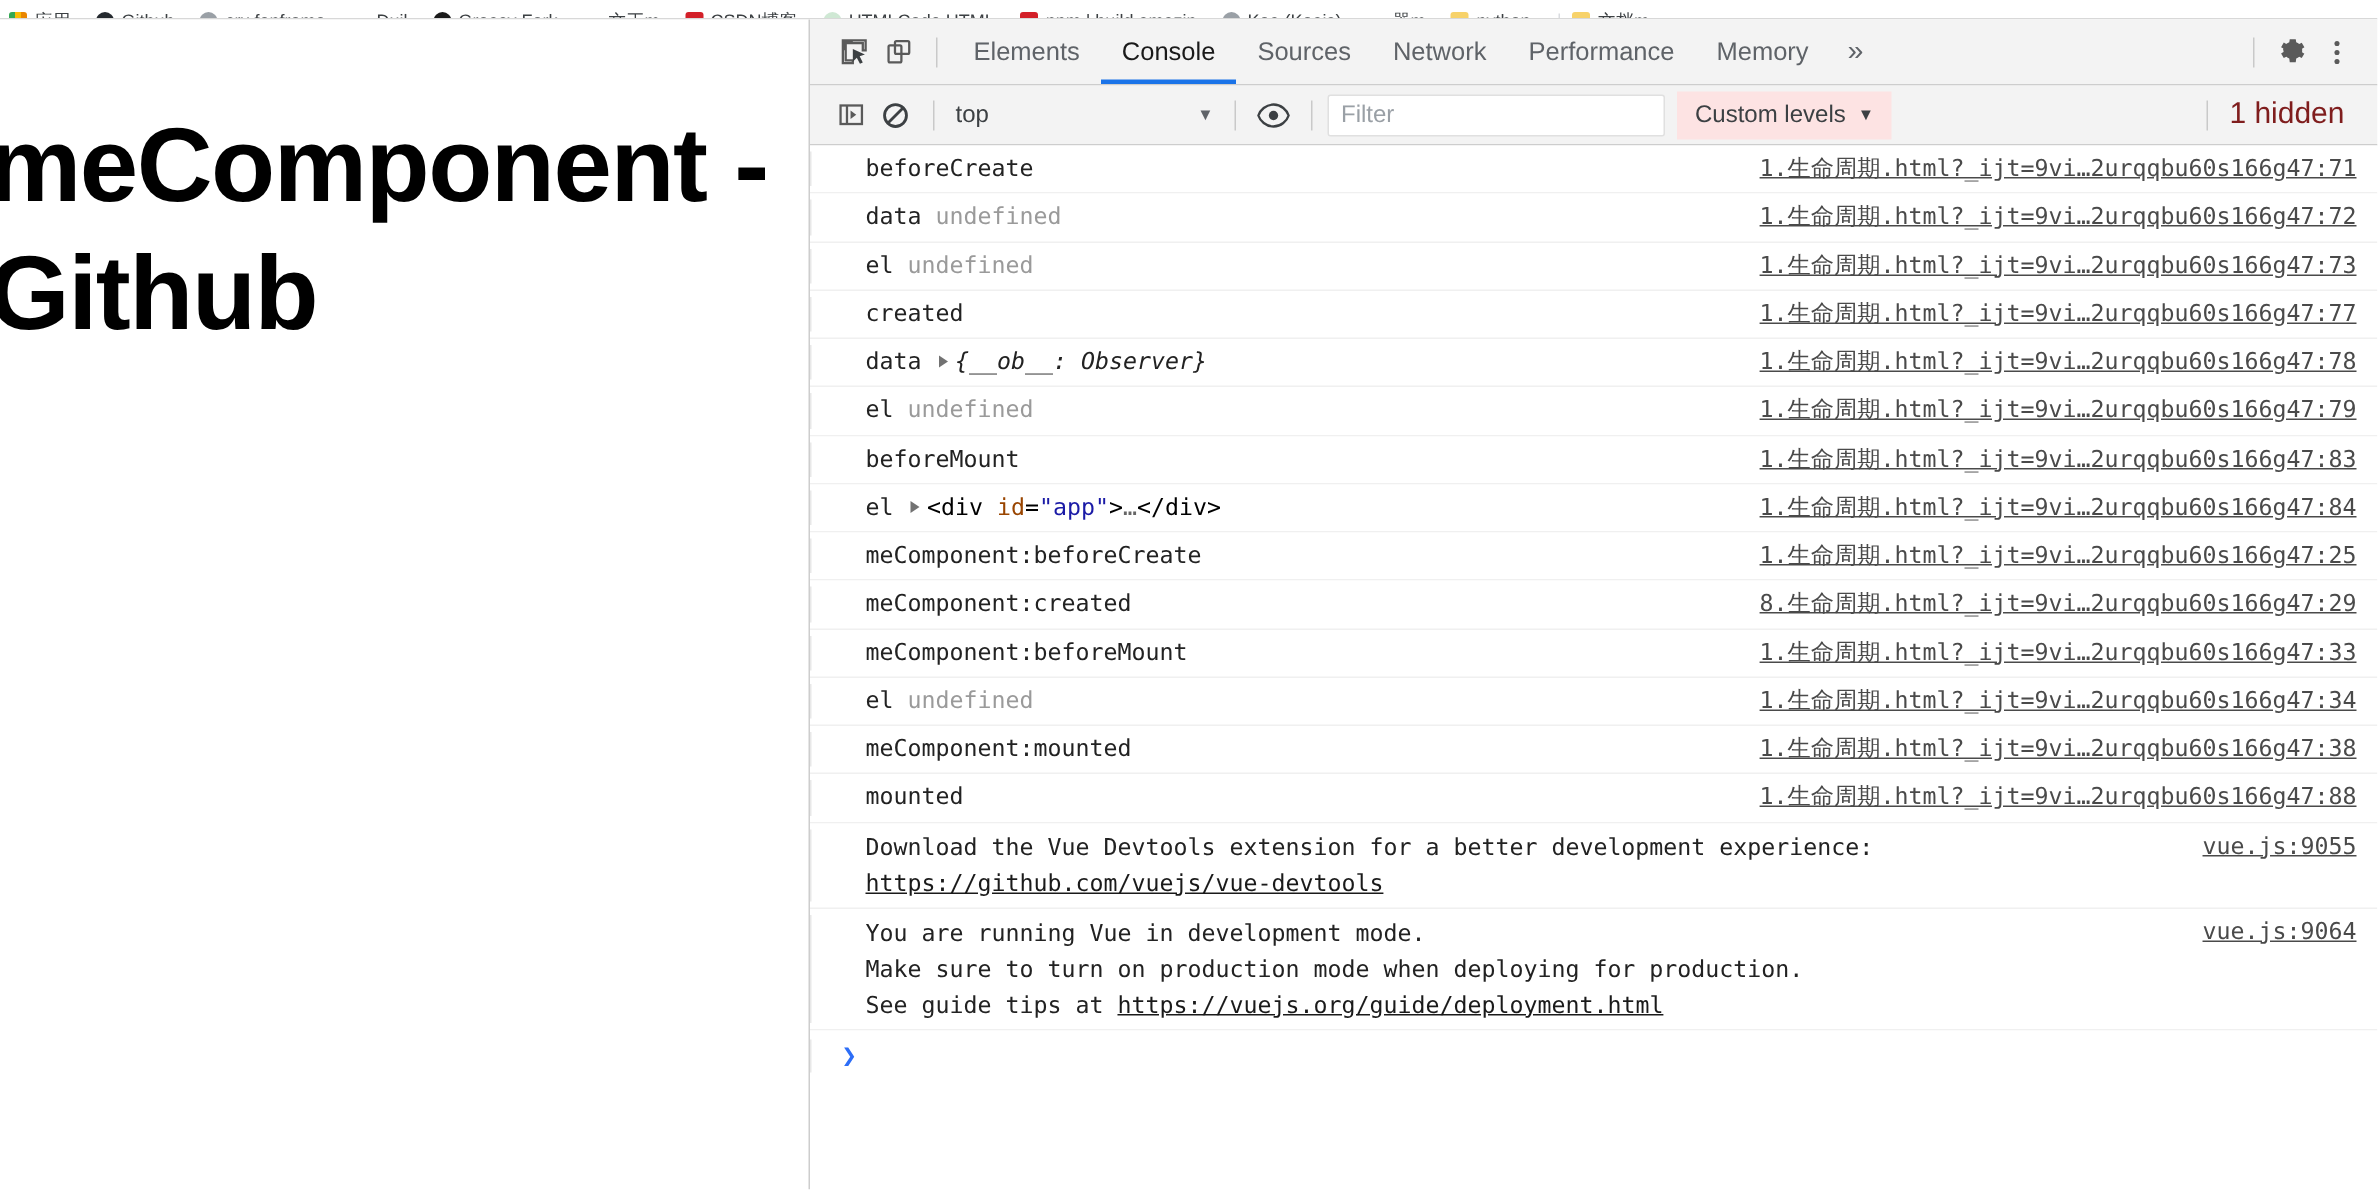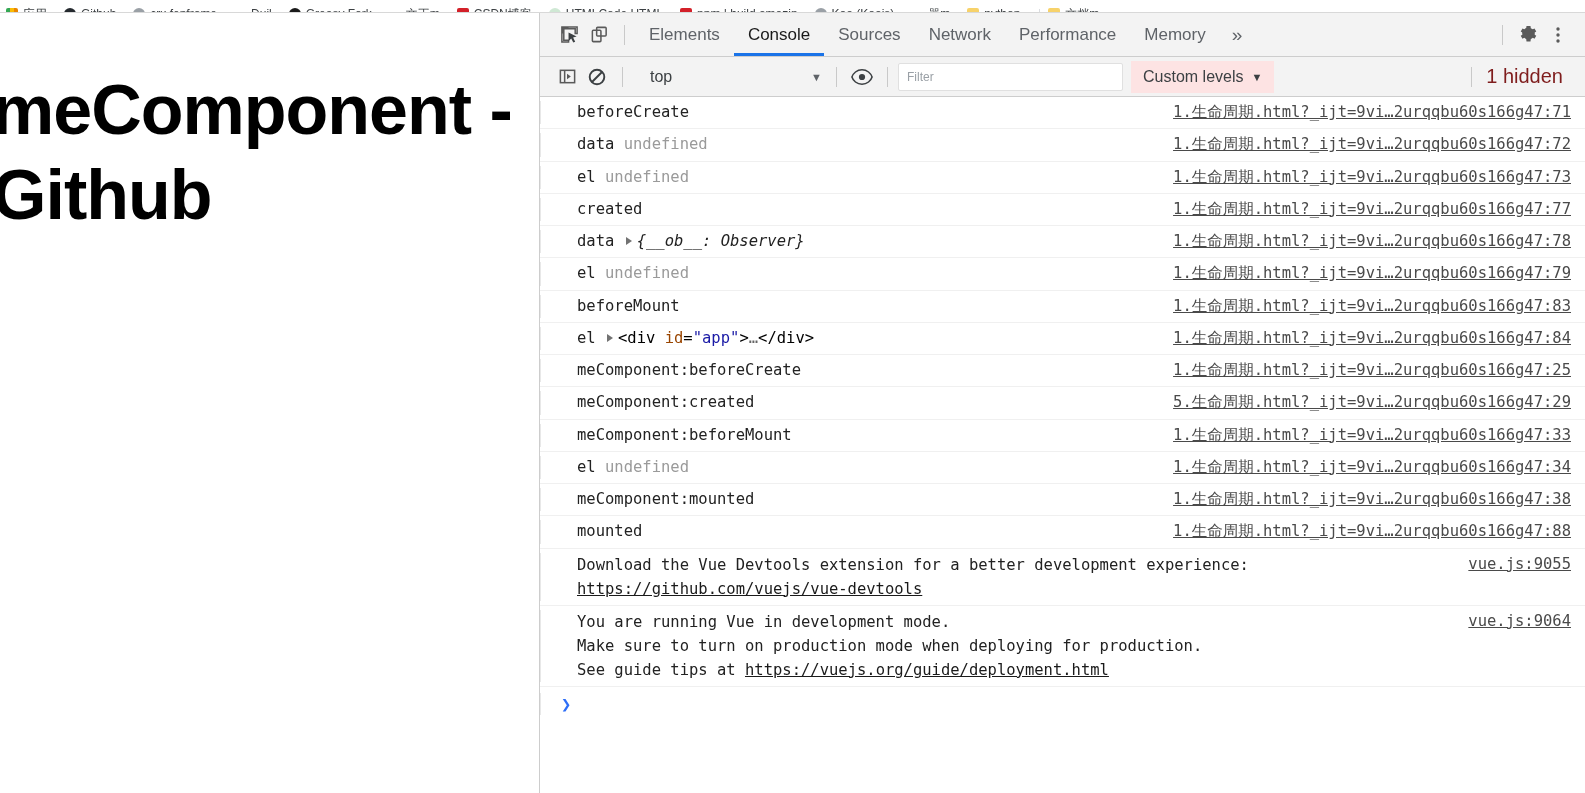"top" .ctx-select { margin-left: 13px -> none }
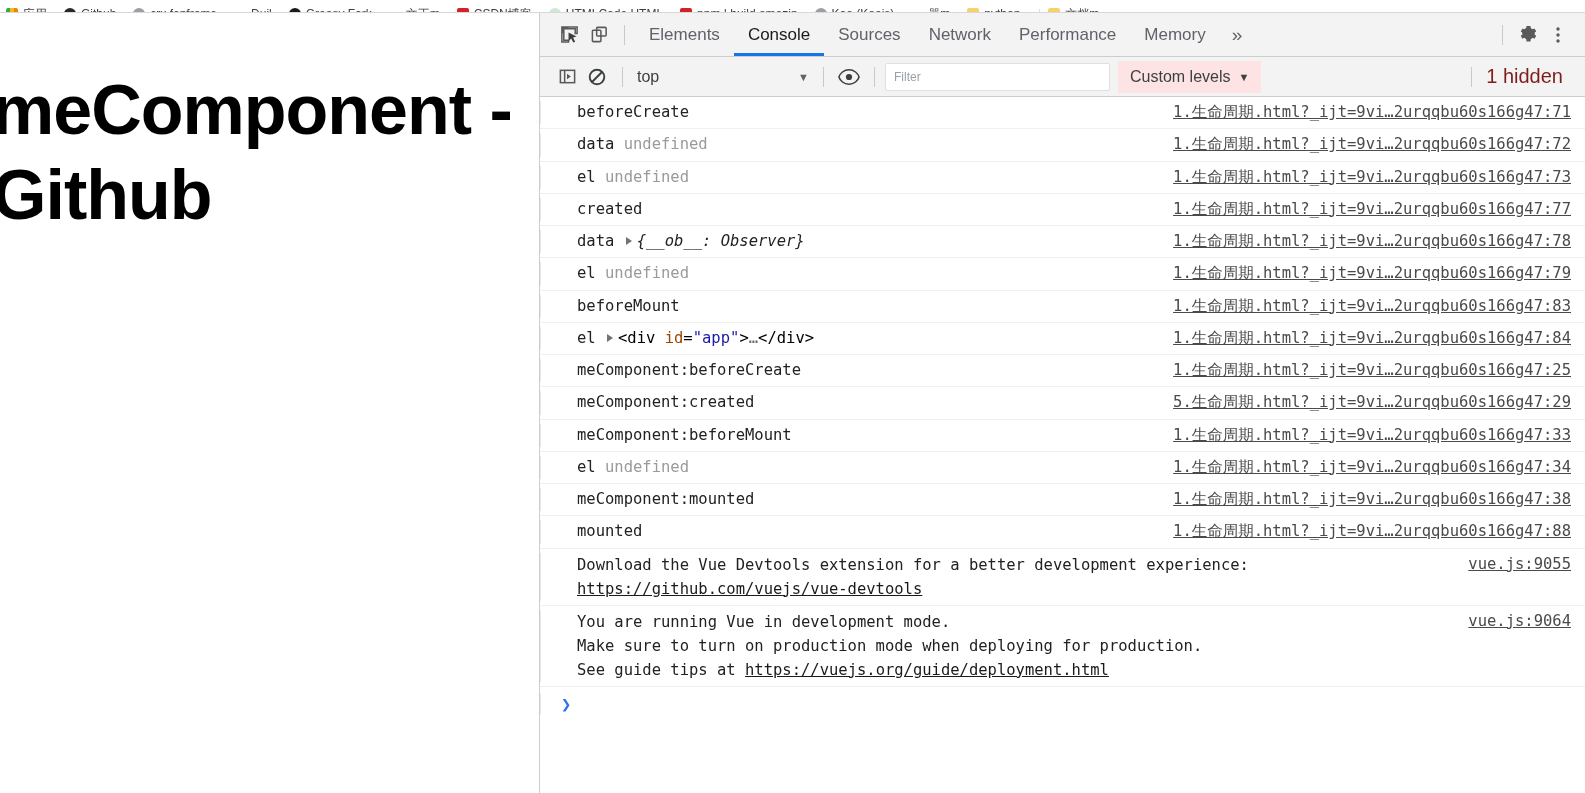"Filter" .filter-input { font-size: 12px -> 16px }
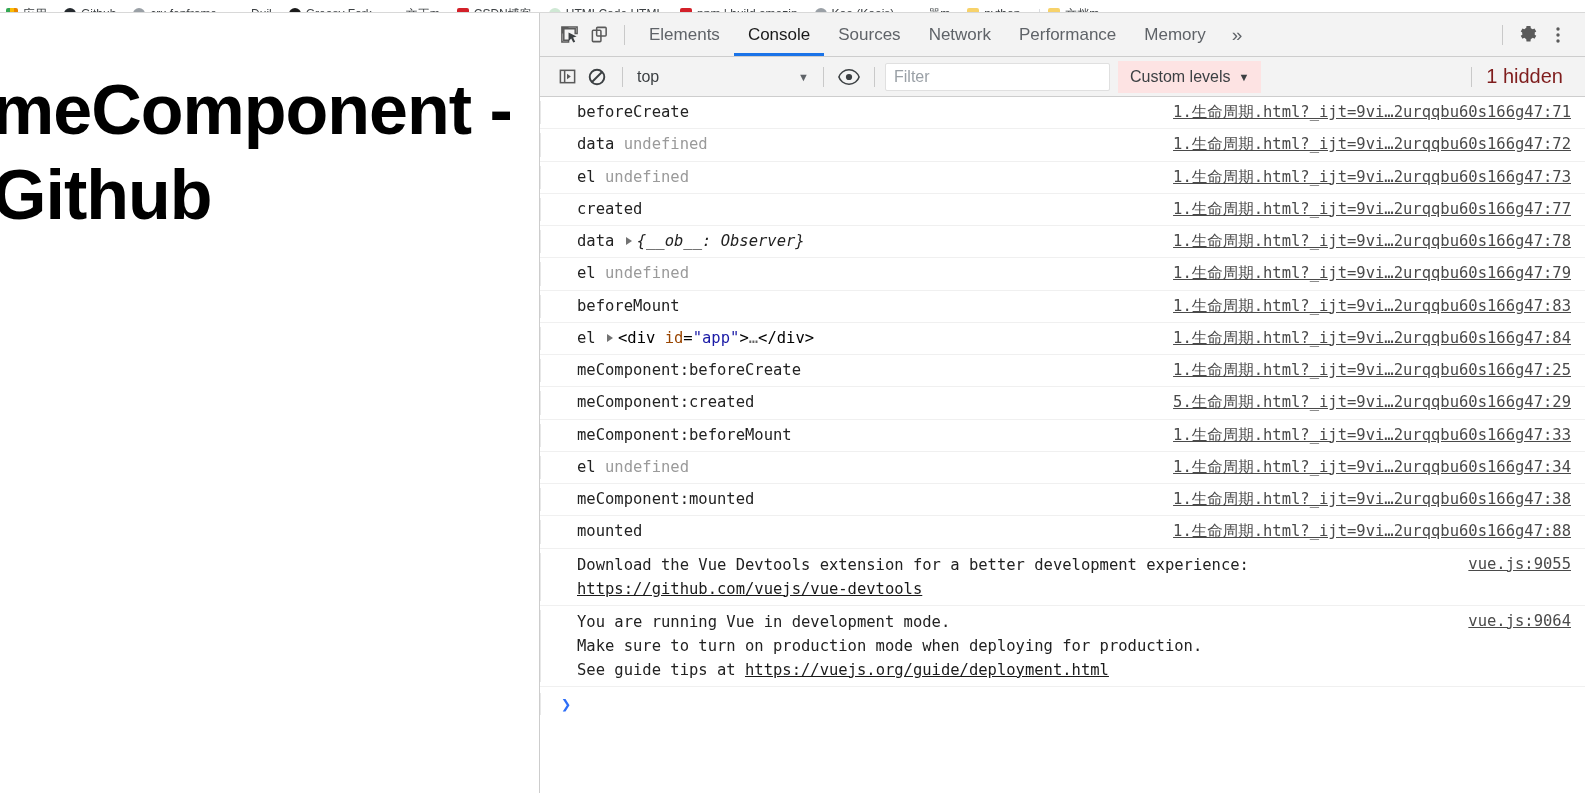"5.生命周期.html?_ijt=9vi…2urqqbu60s166g47:29" div.src { text: 5 -> 8 }
